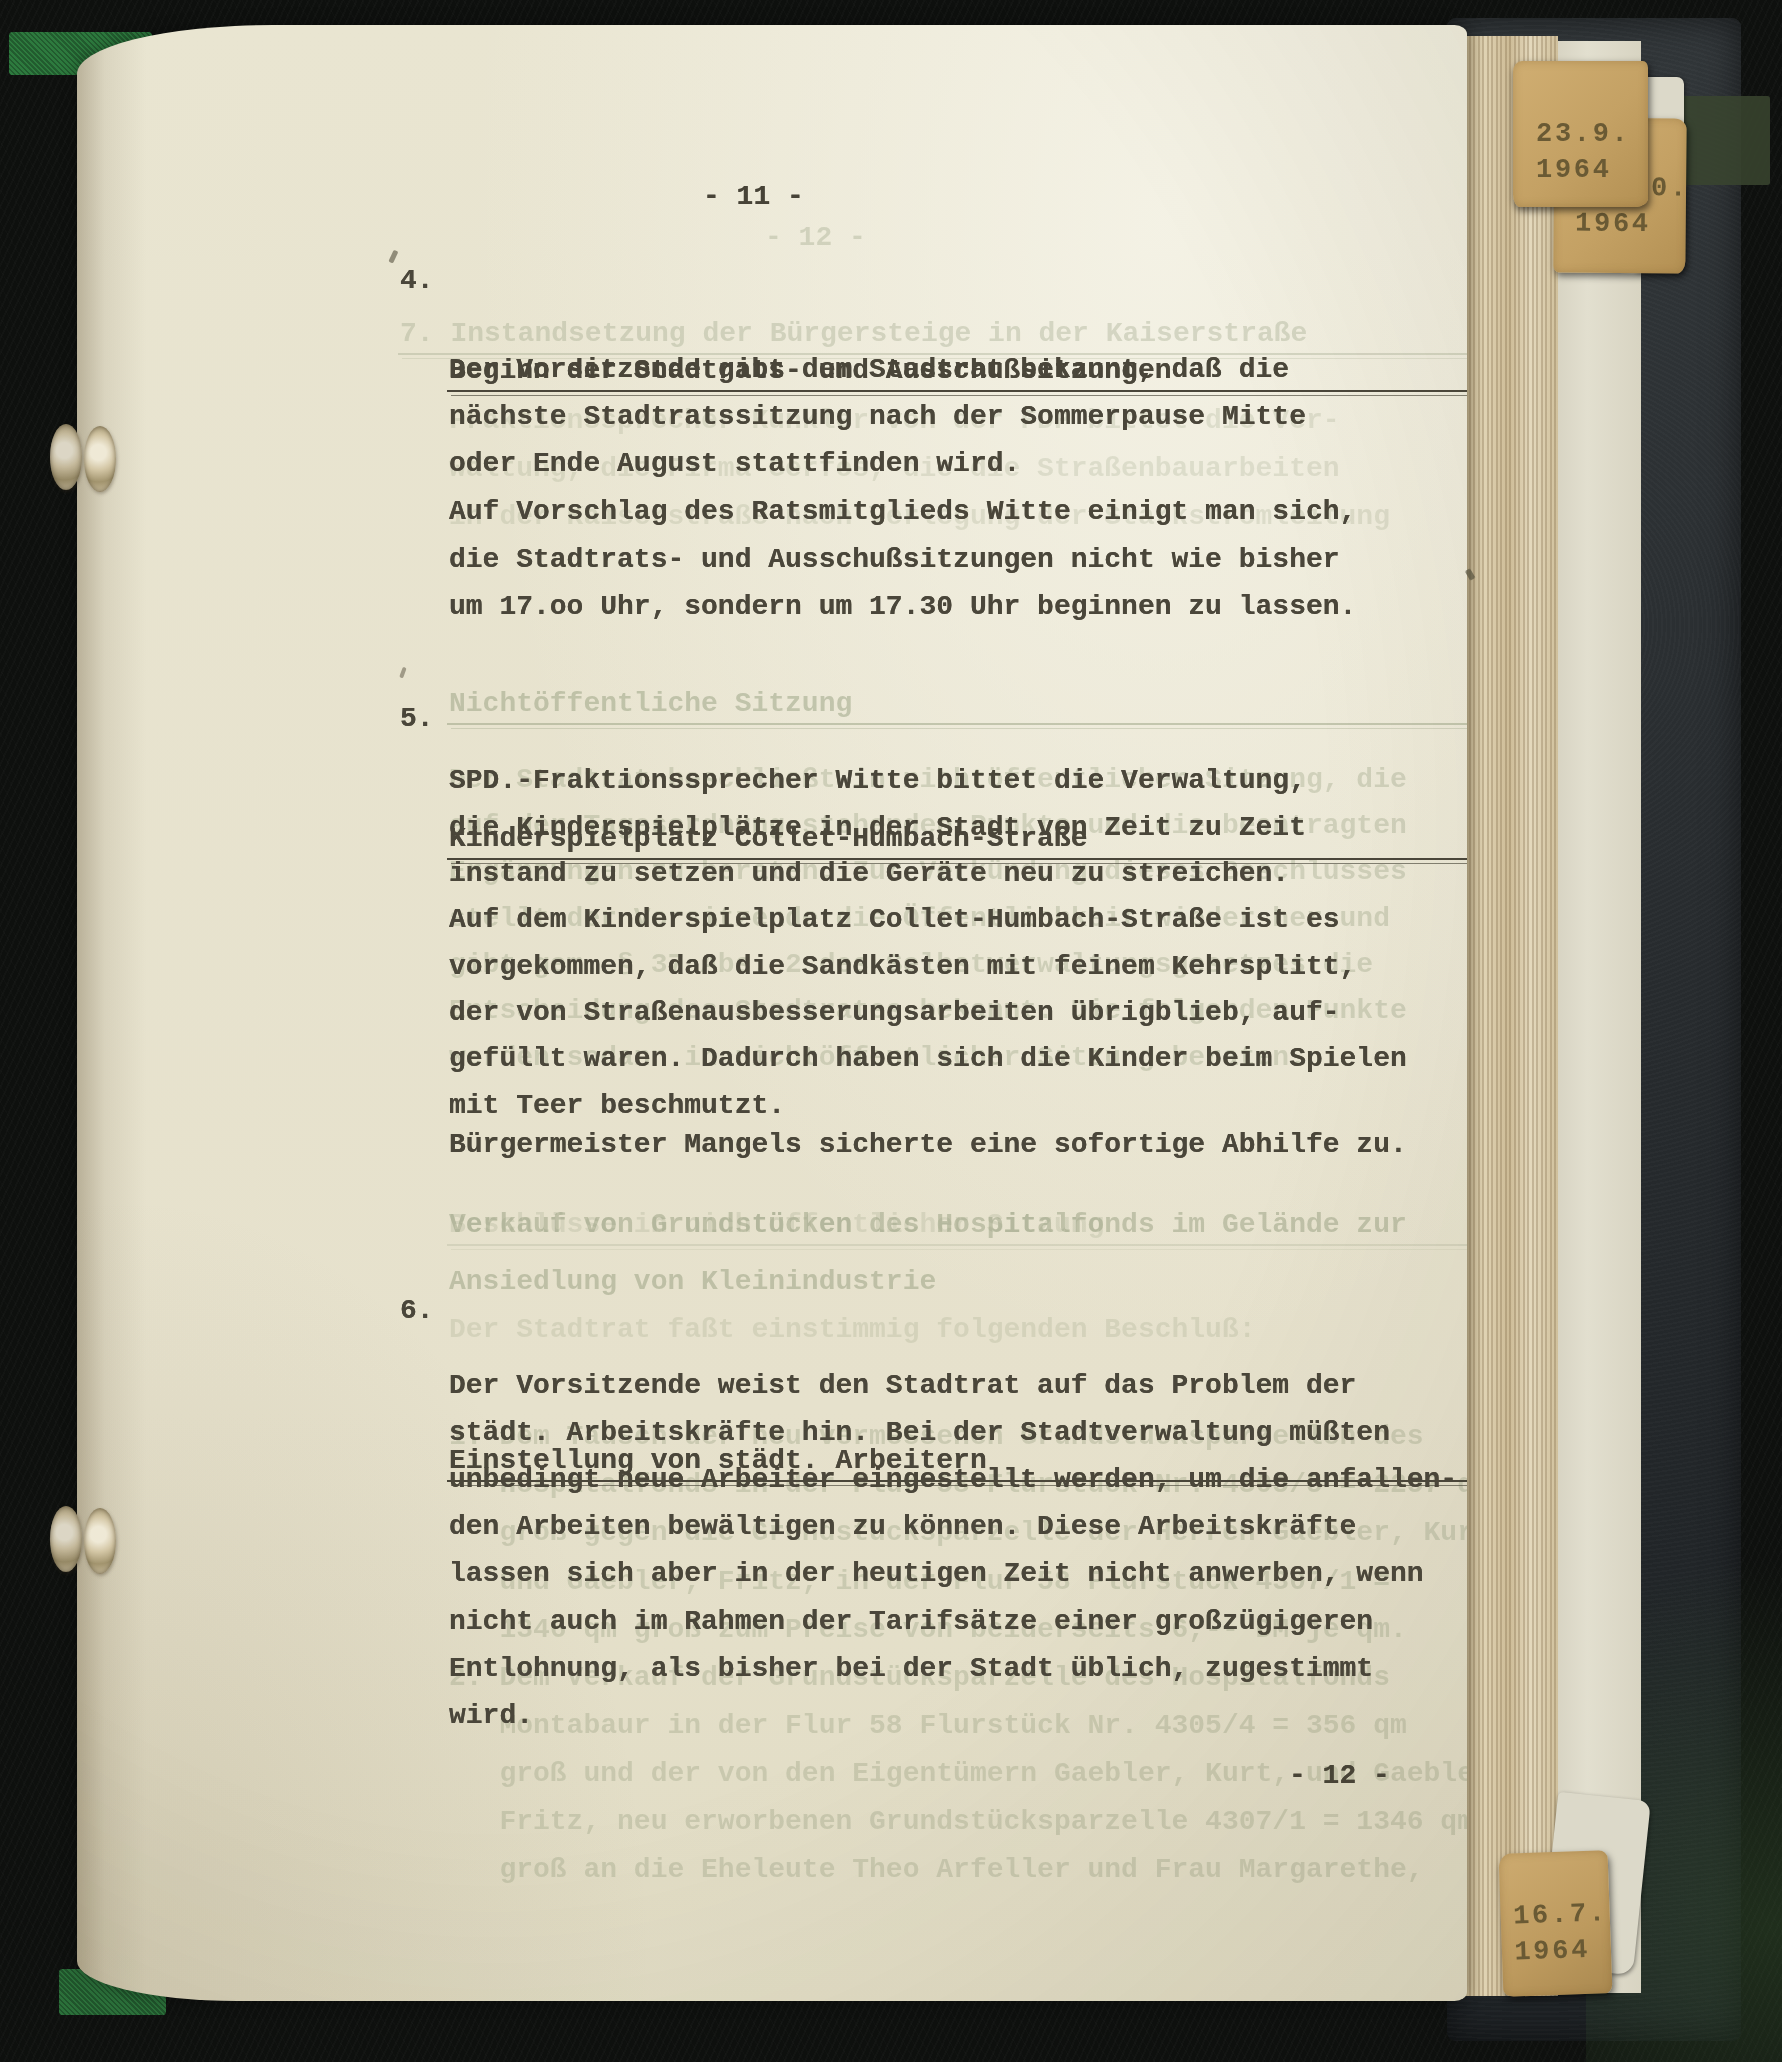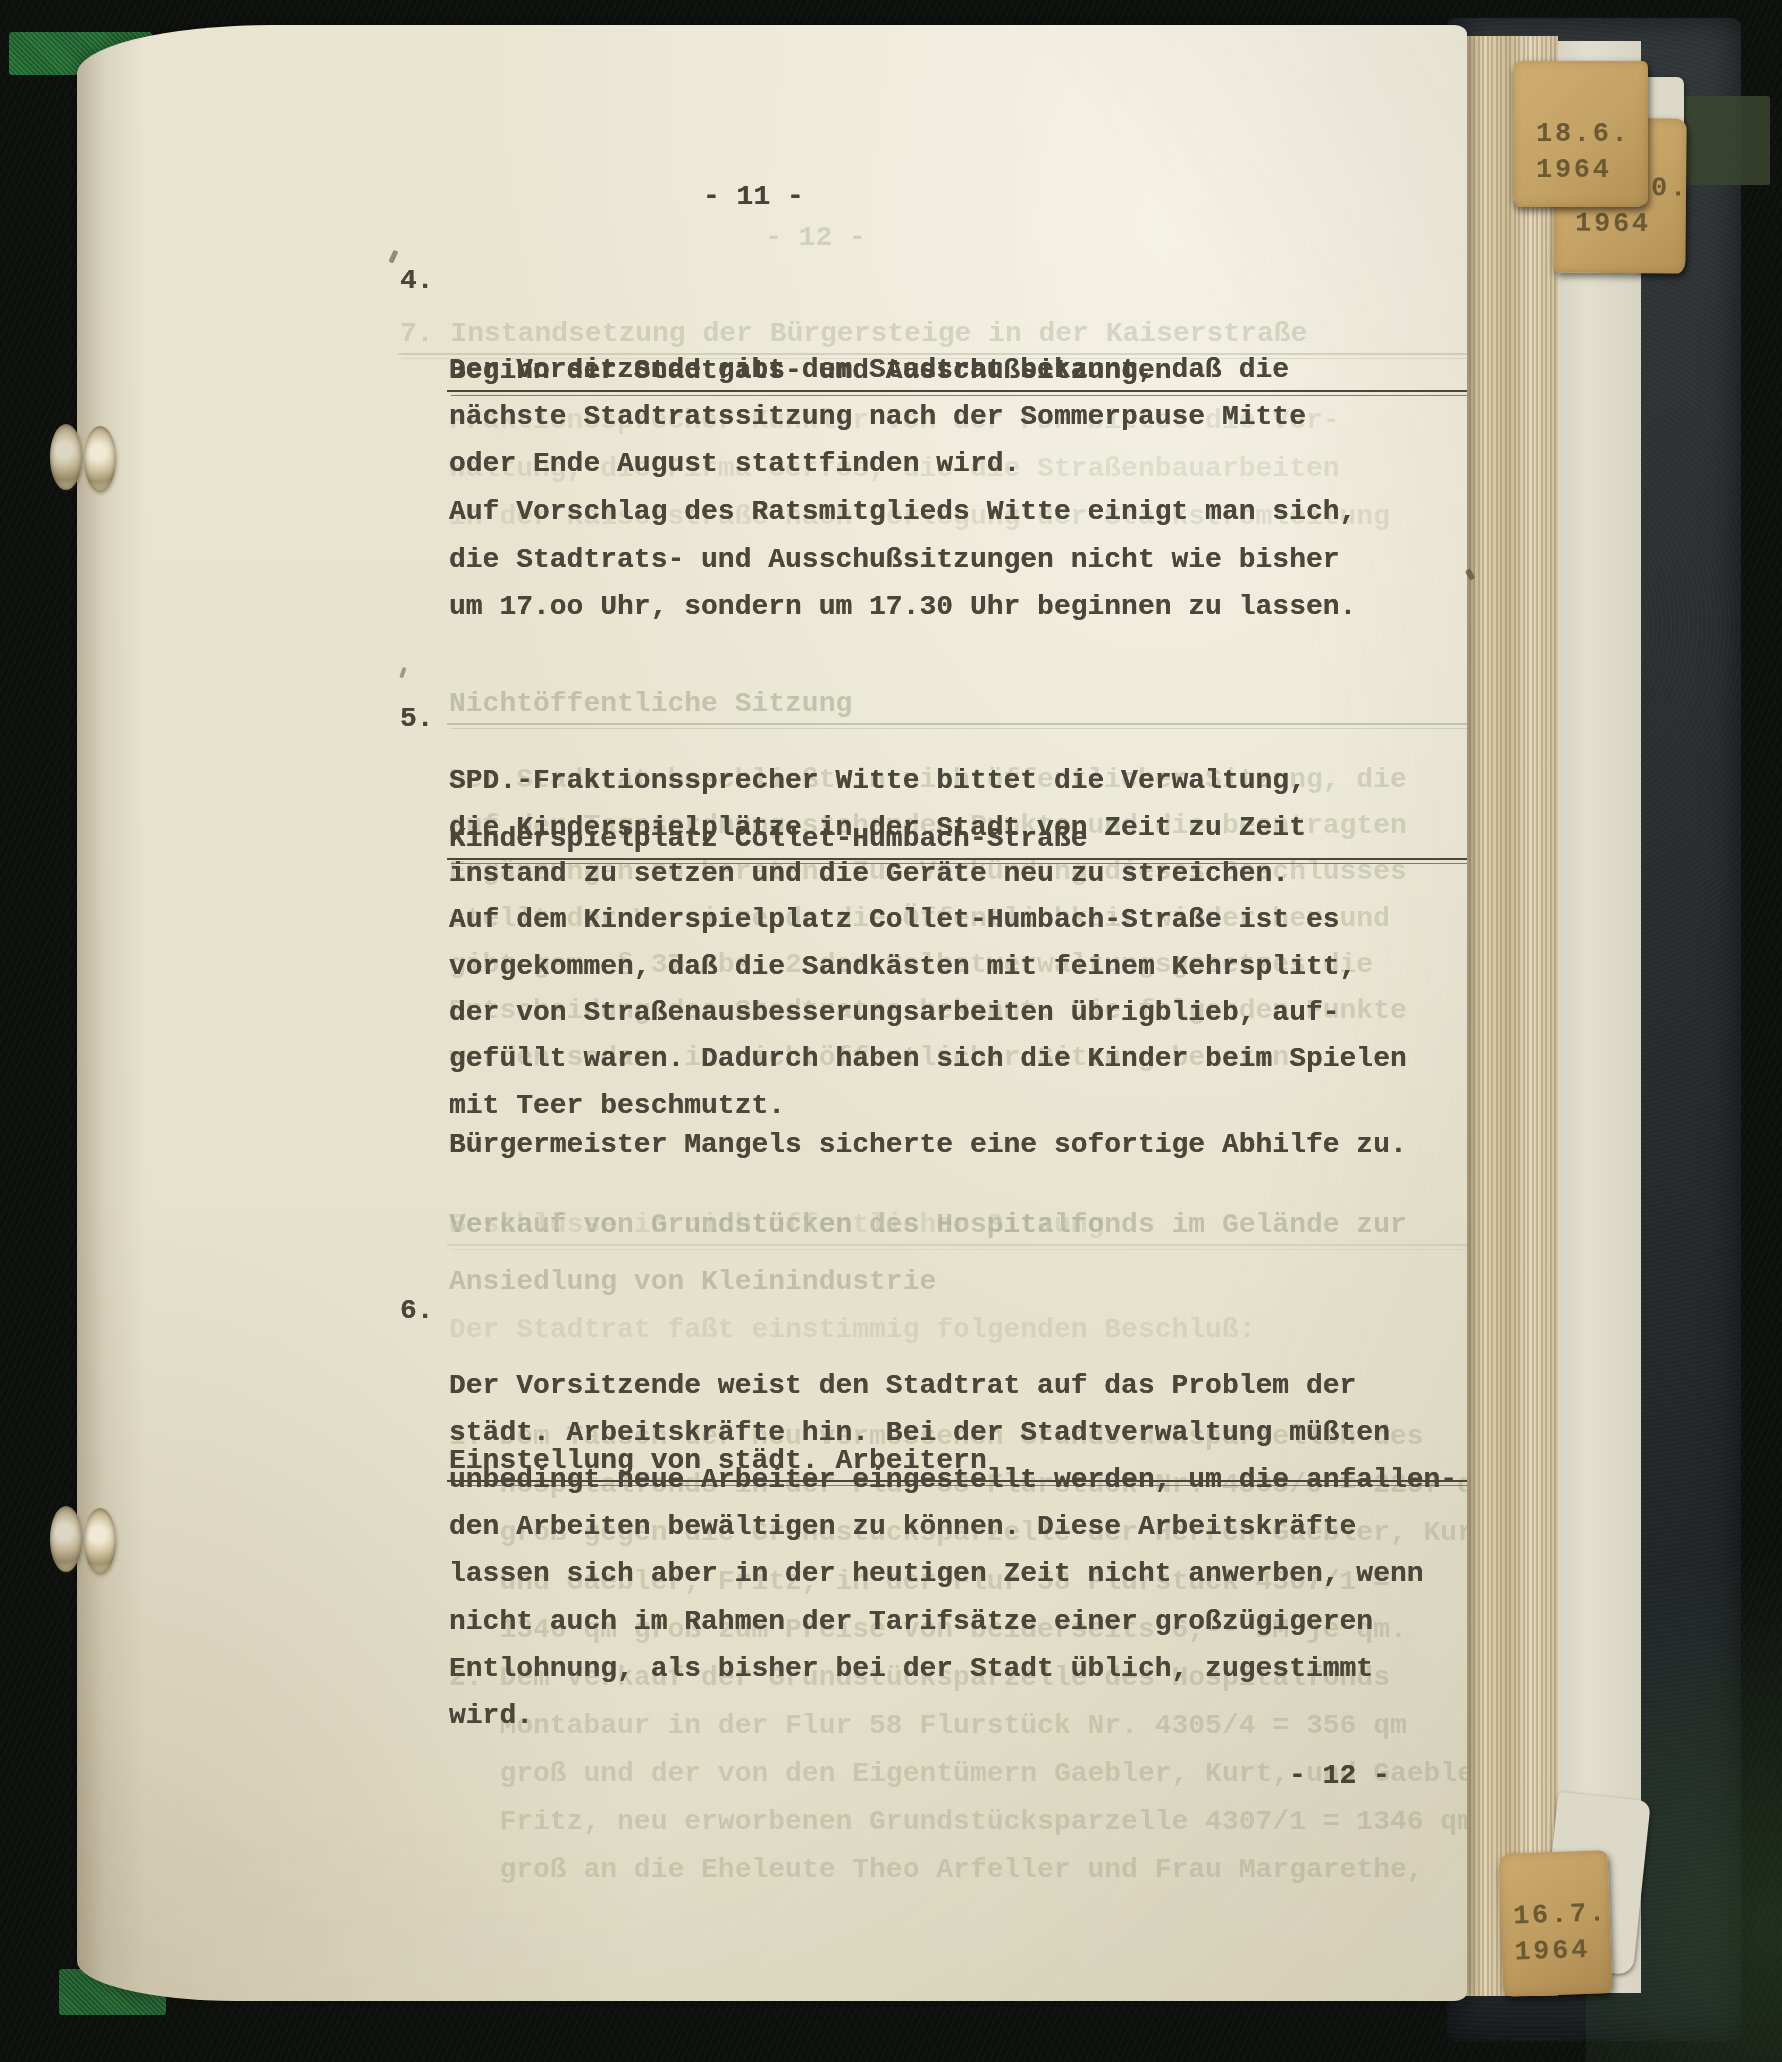"18.6." div.tl { text: 18.6 -> 23.9 }
